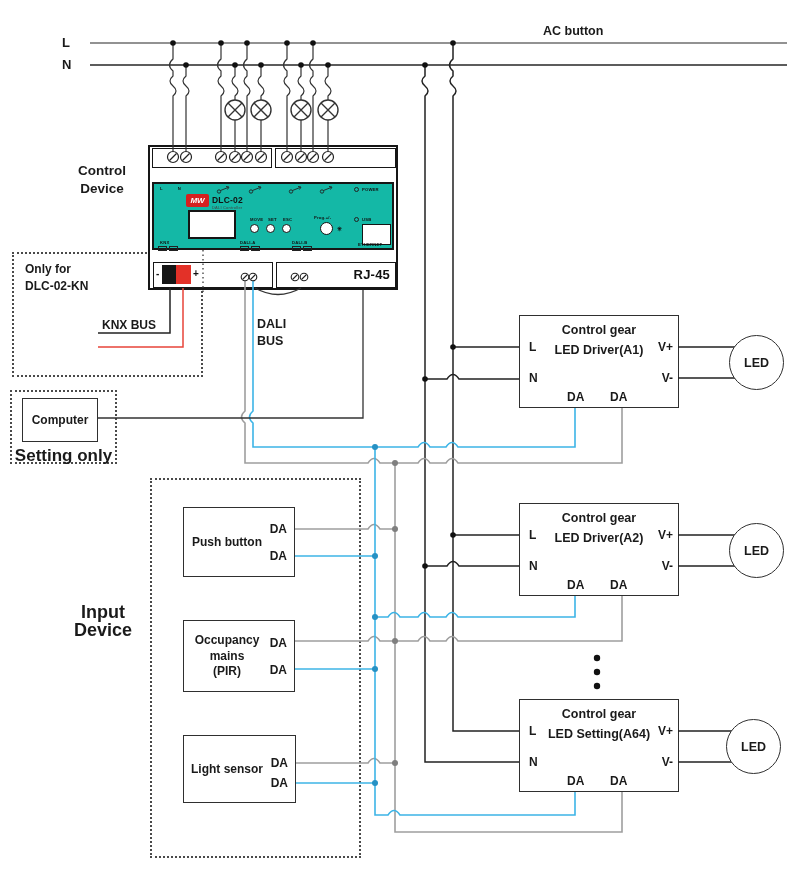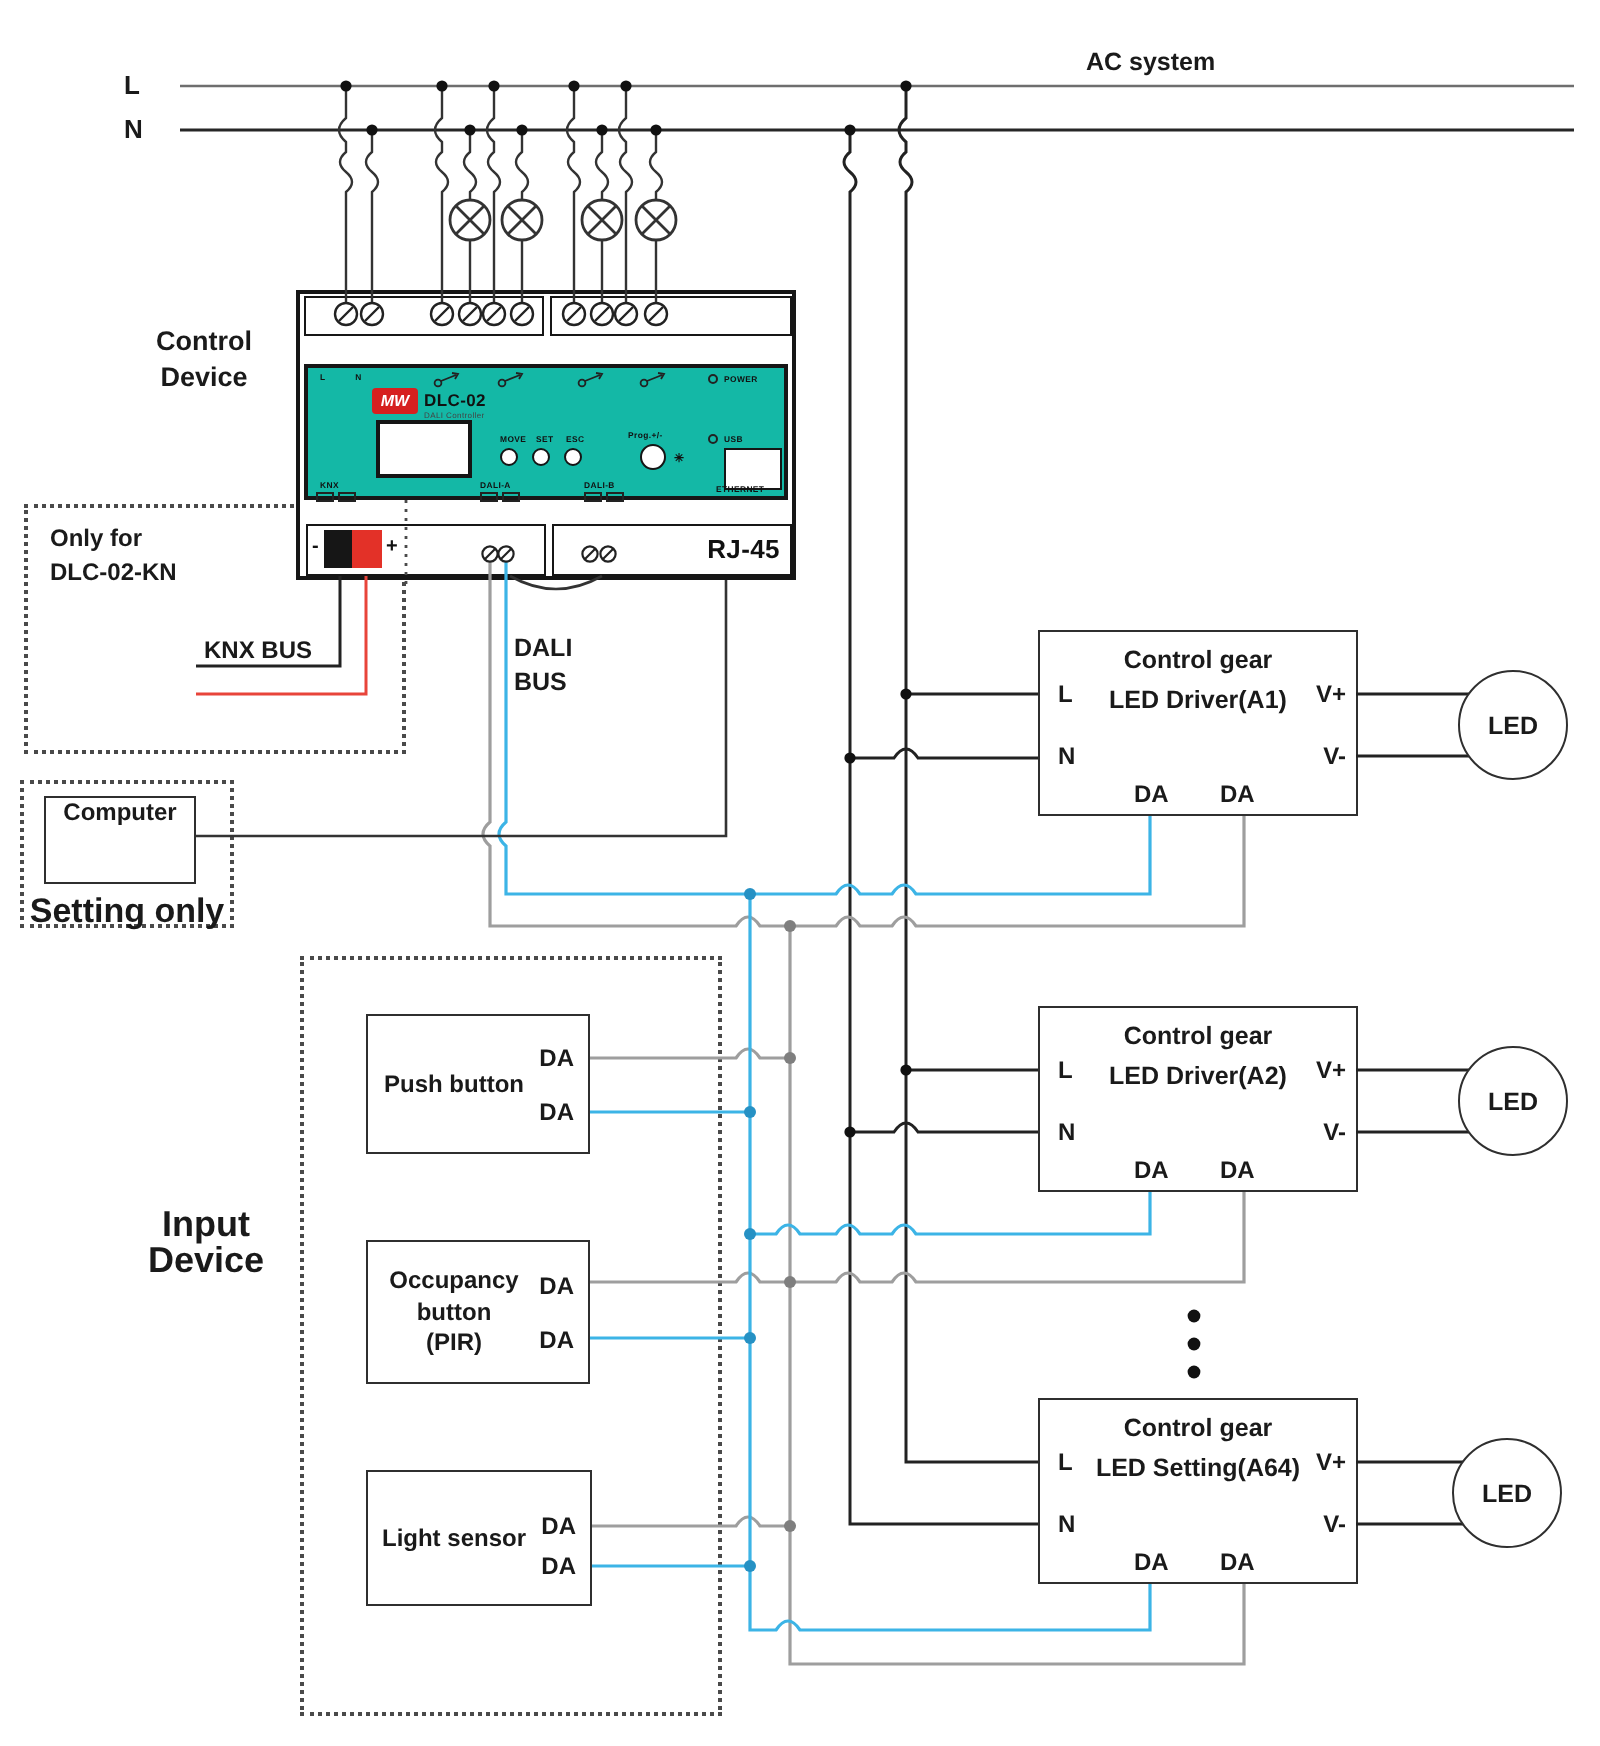"AC system" div.lbl { text: system -> button }
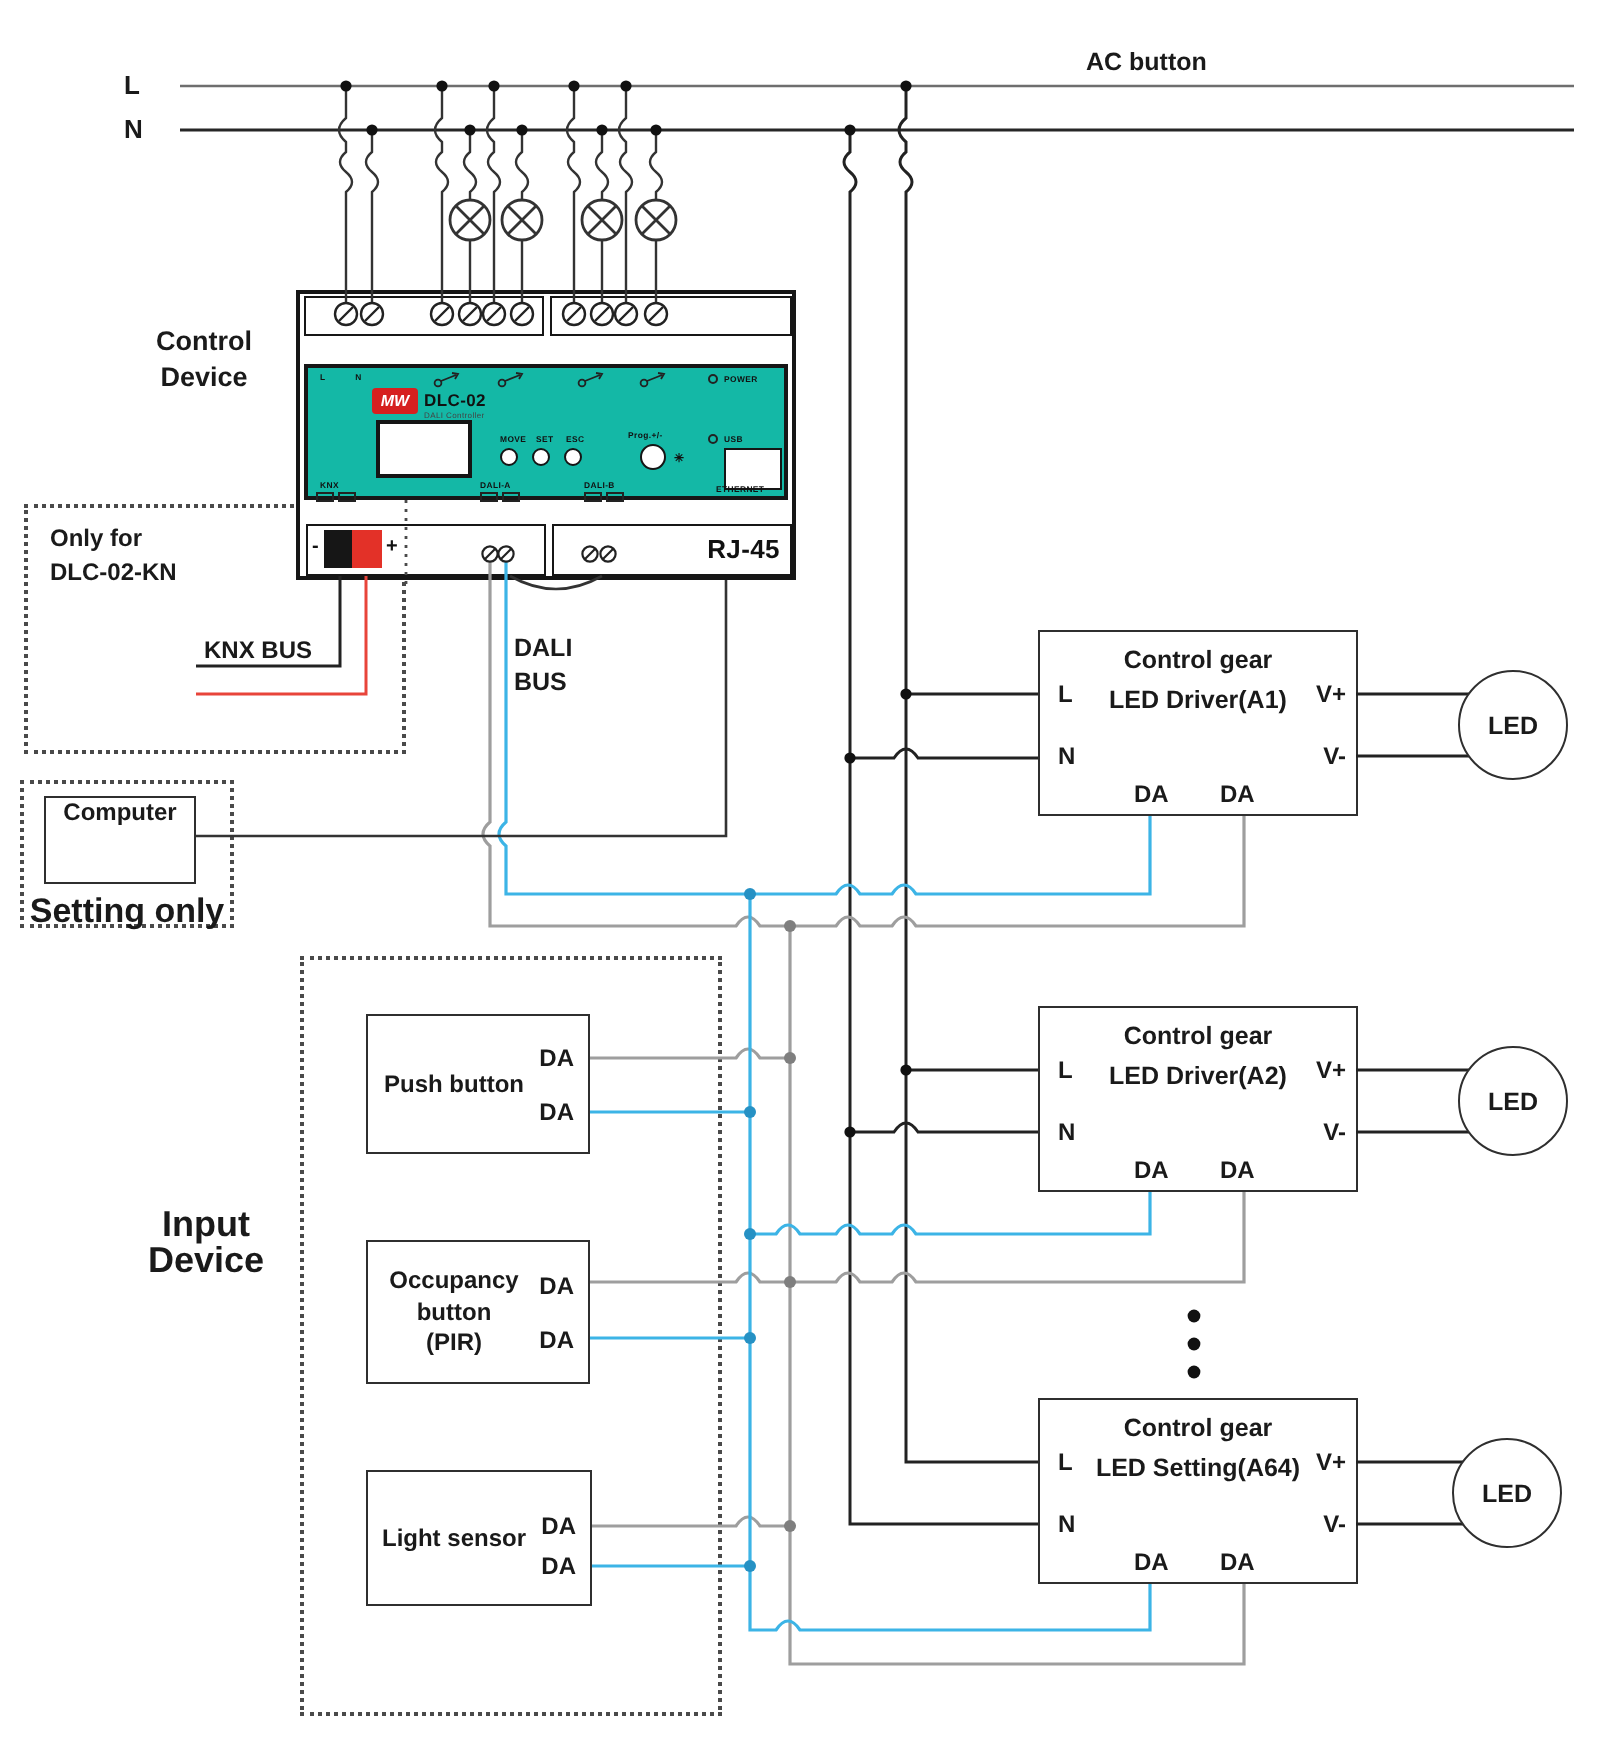"Computer" div.solidbox { align-items: flex-start -> center }
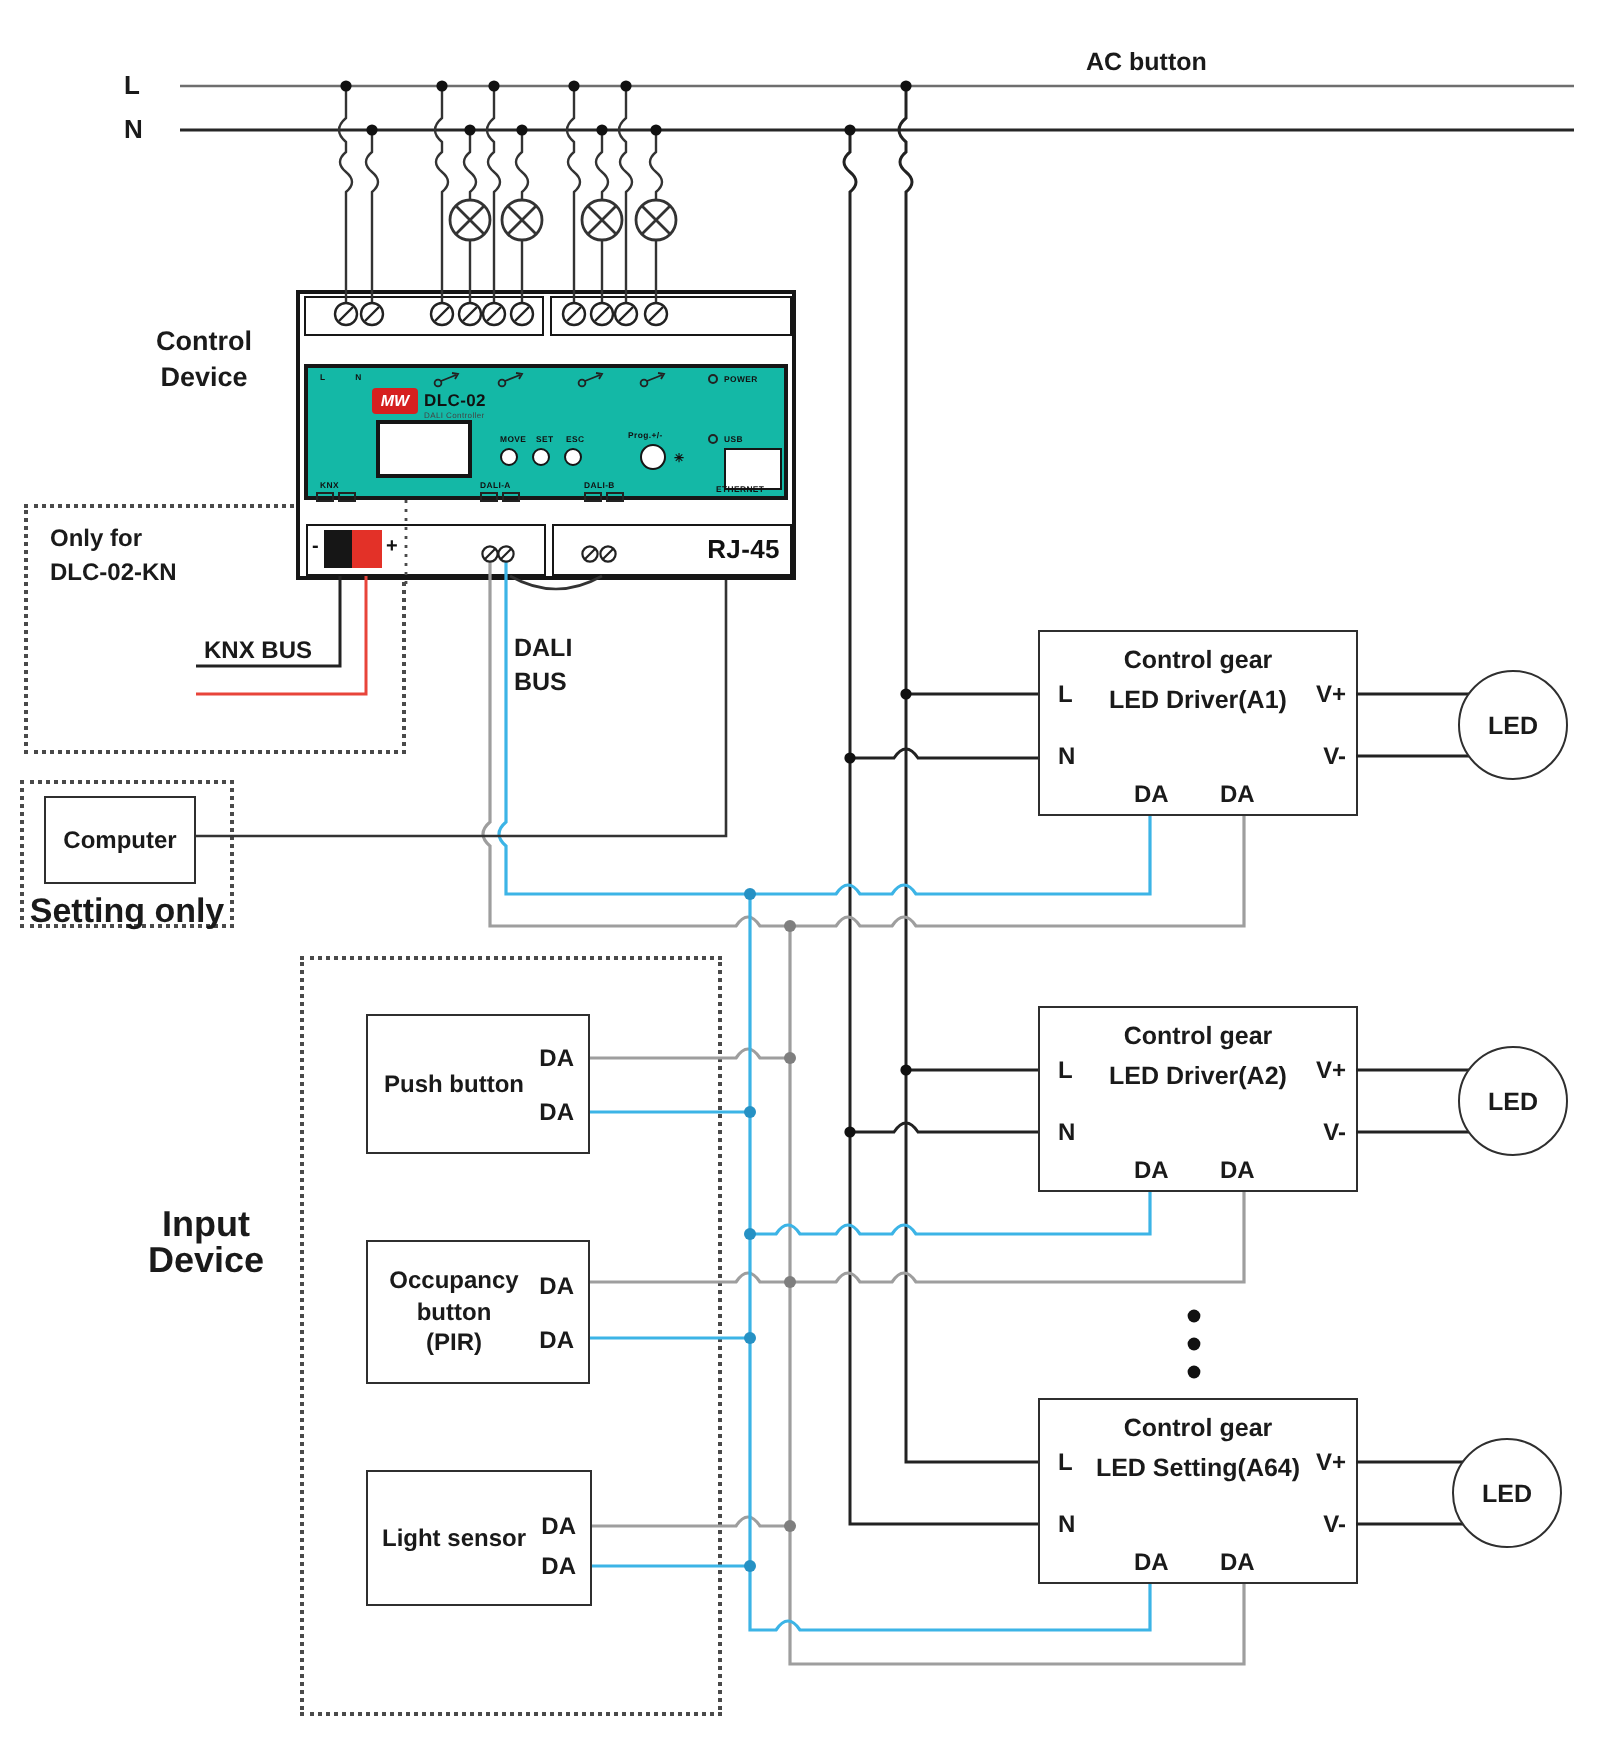"button" div { text: button -> mains }
